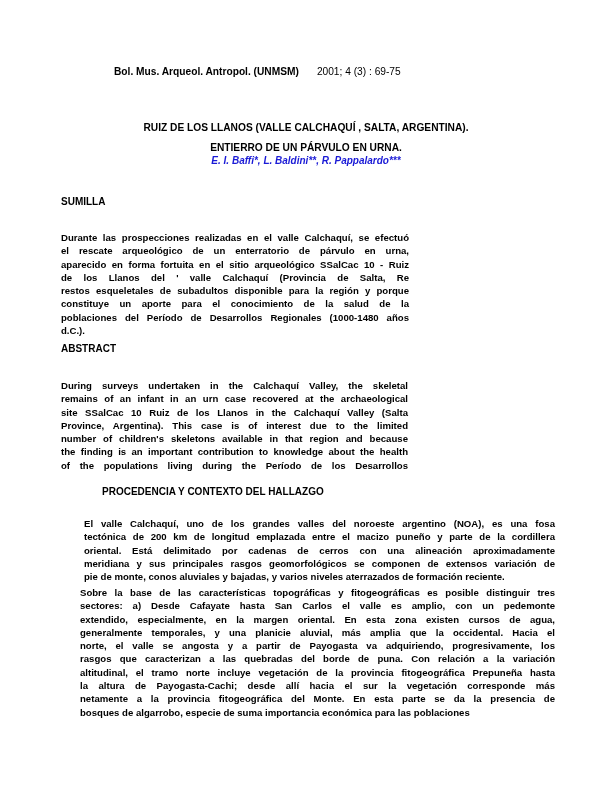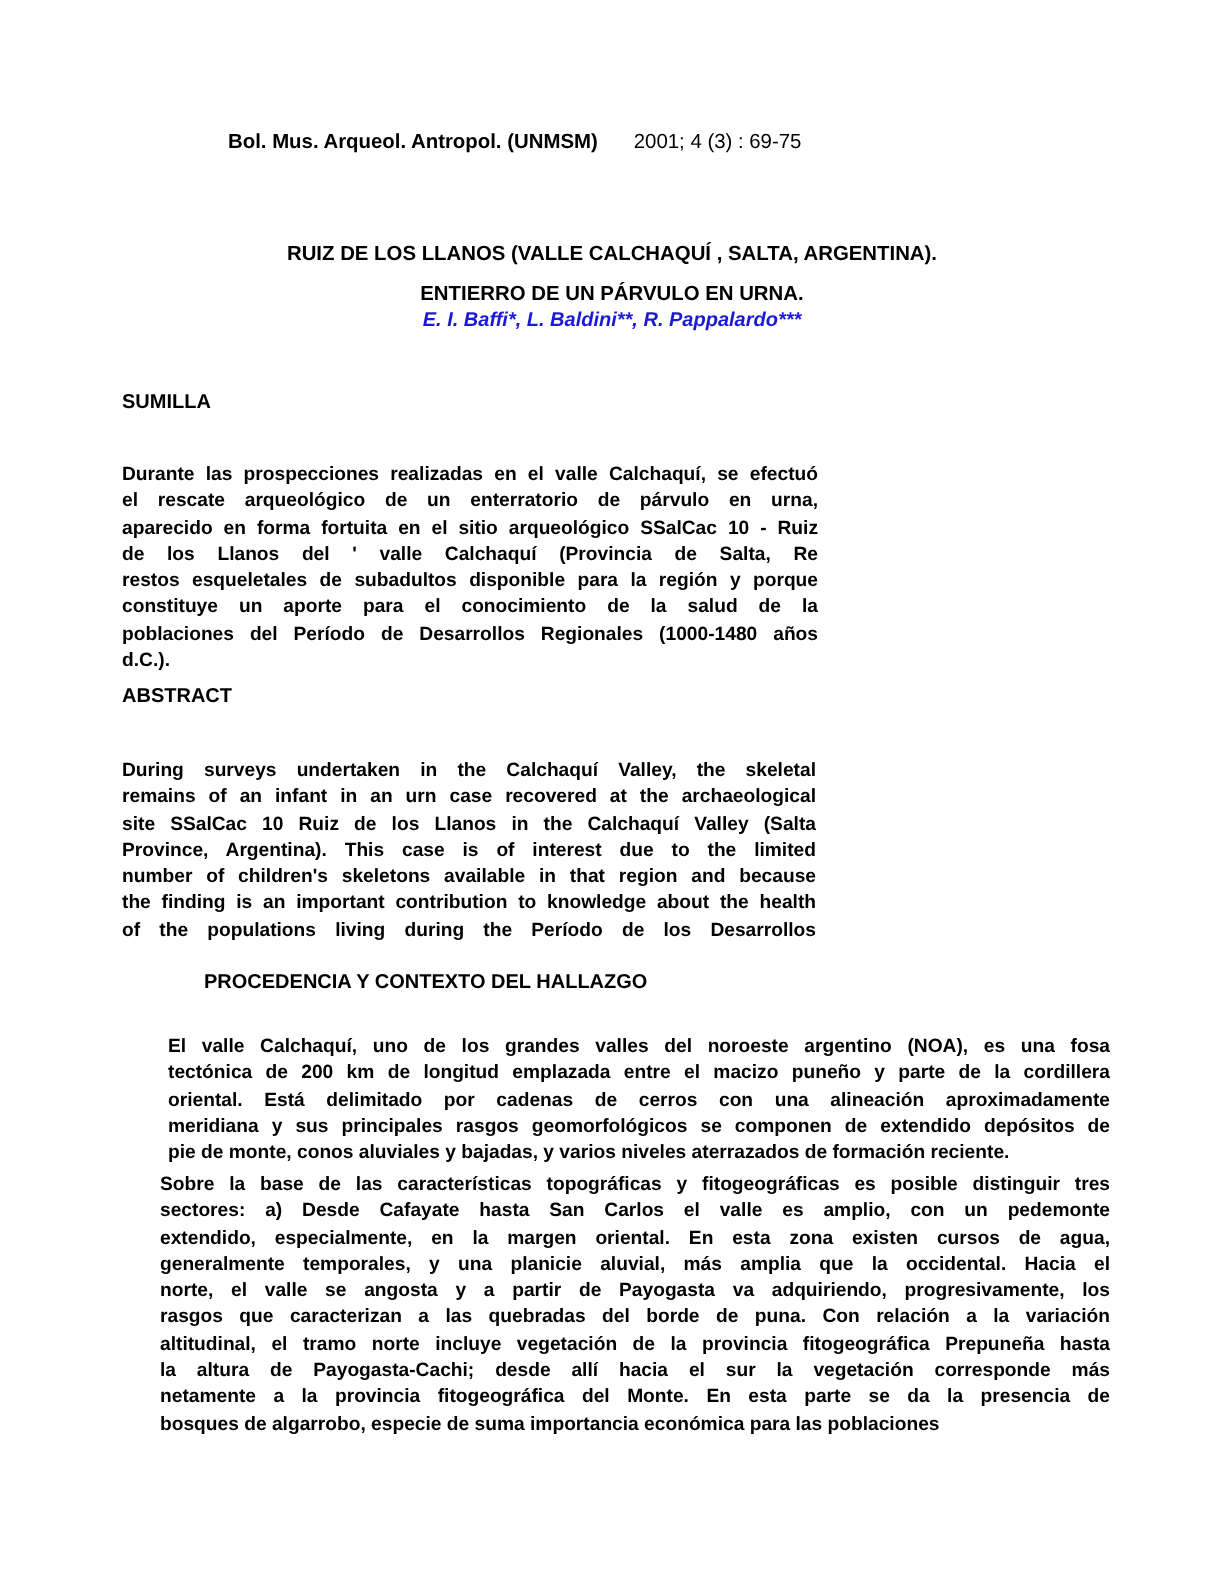"meridiana y sus principales rasgos" span.line { text: extendido depósitos -> extensos variación }
